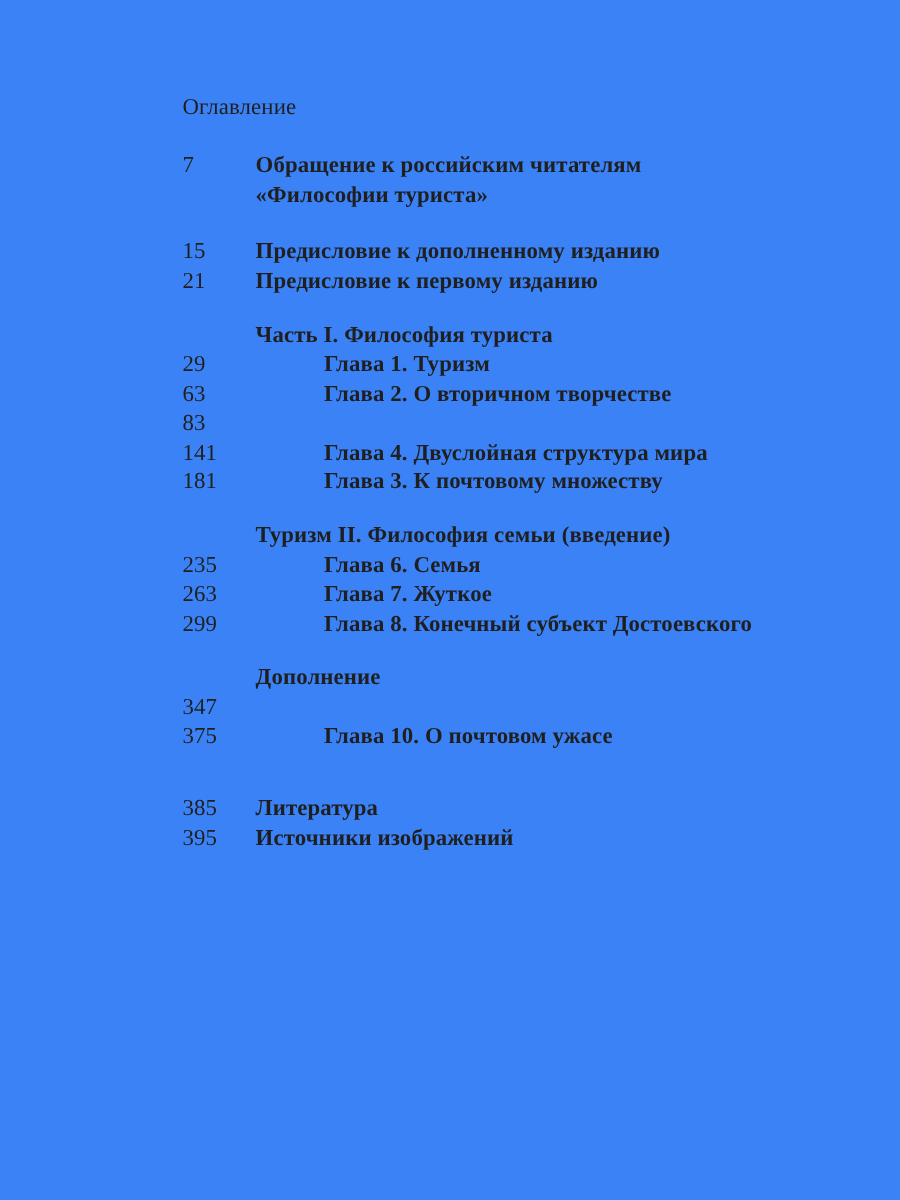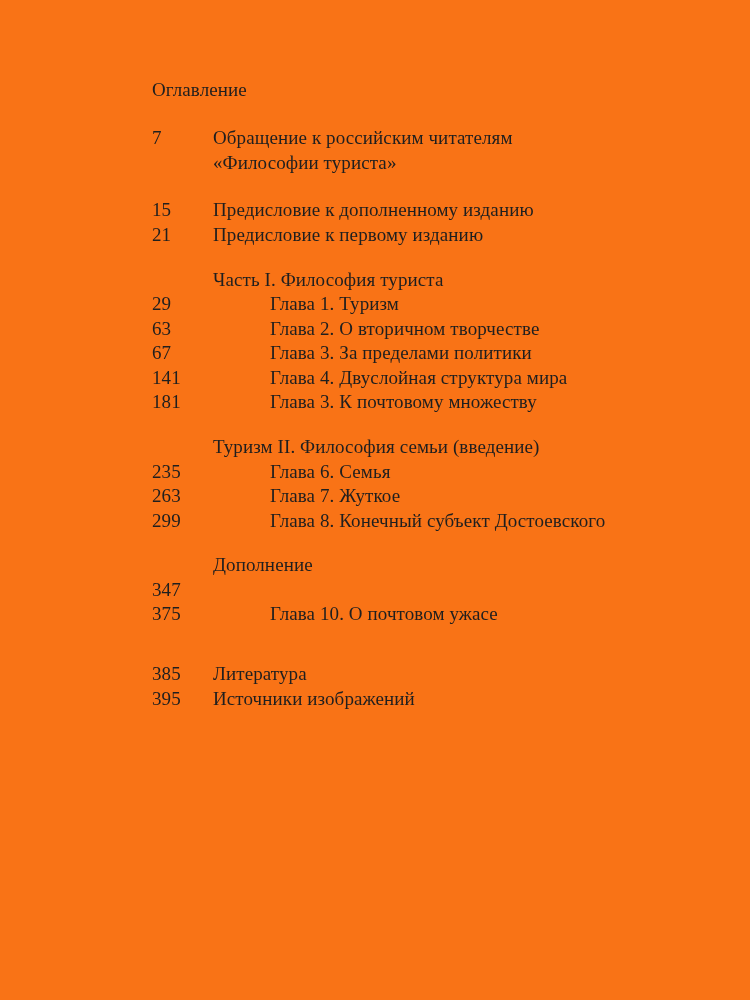"Оглавление" .page { background: #f97316 -> #3b82f6 }
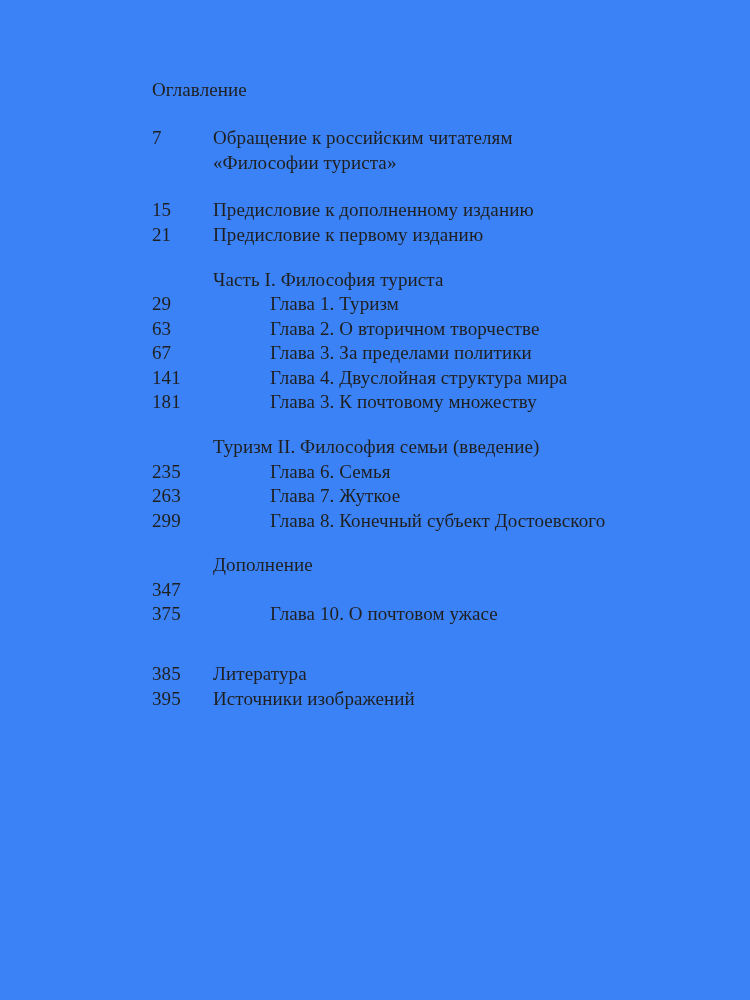"Обращение к российским читателям" .toc-row .txt { font-weight: none -> bold }
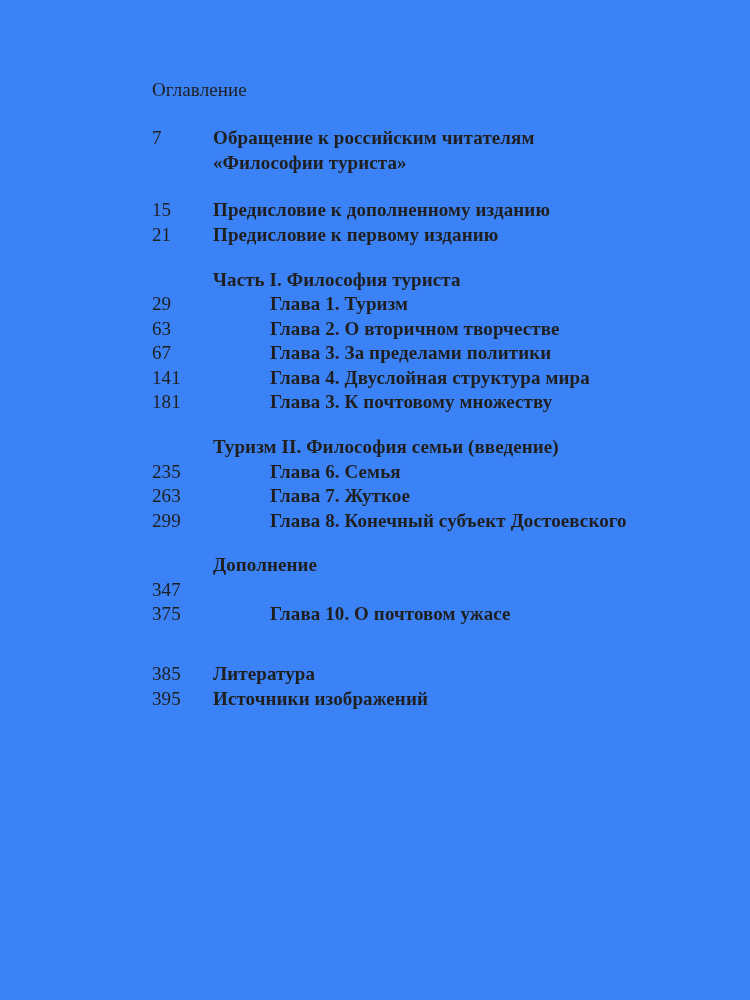"67" span.num { text: 67 -> 83 }
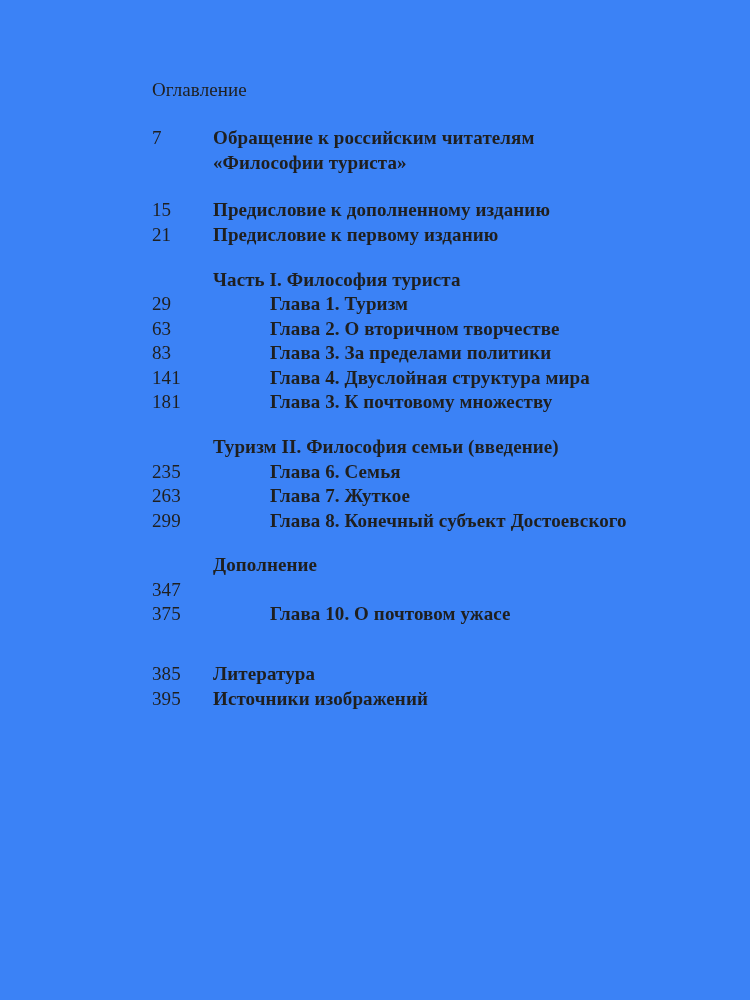"Глава 3. За пределами политики" span.txt { html: <span>Глава 3. За пределами политики</span> -> none }
